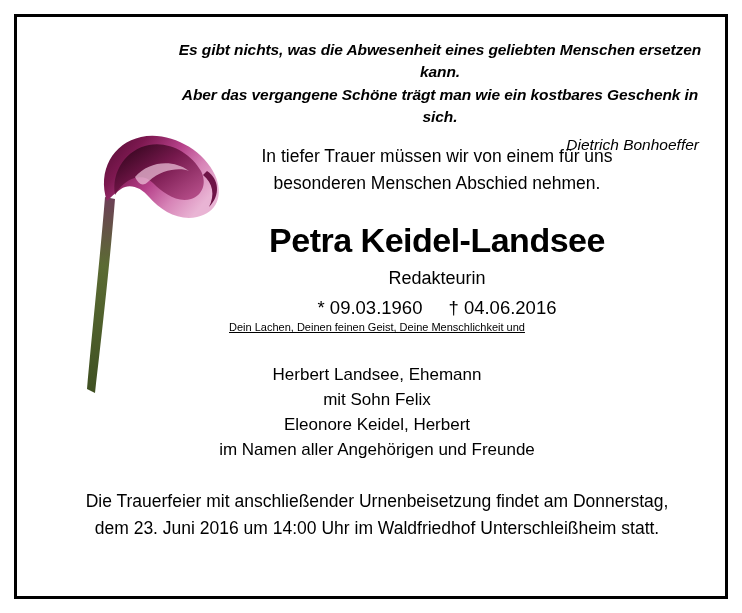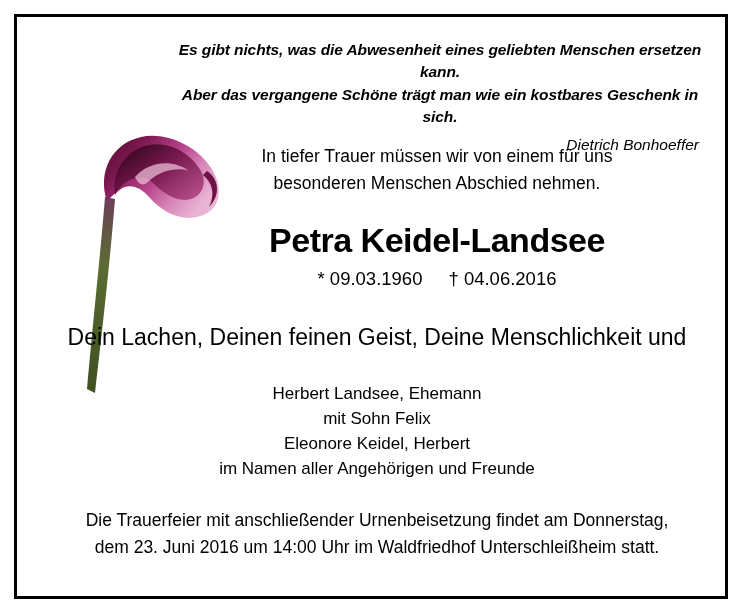"Redakteurin" div.role { html: none -> <div>Redakteurin</div> }
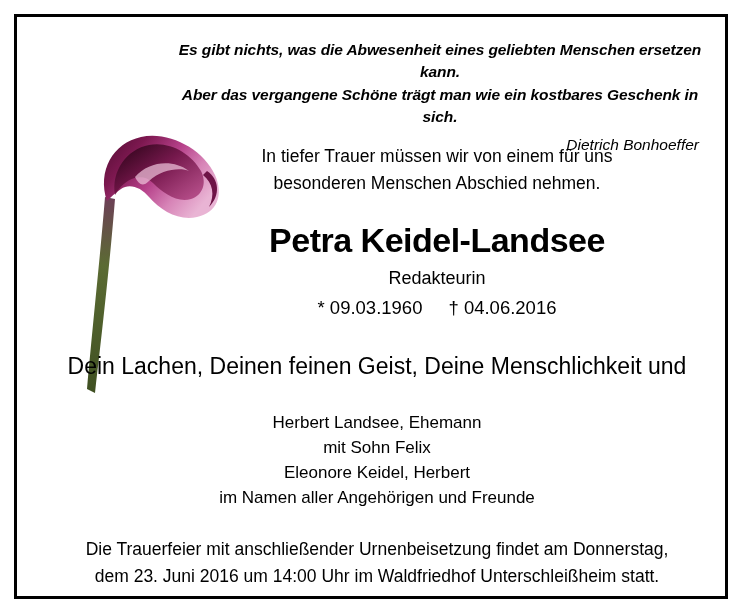"Dein Lachen, Deinen feinen Geist," .tribute { font-size: 23px -> 11px; margin-top: 30px -> none; text-decoration: none -> underline }
